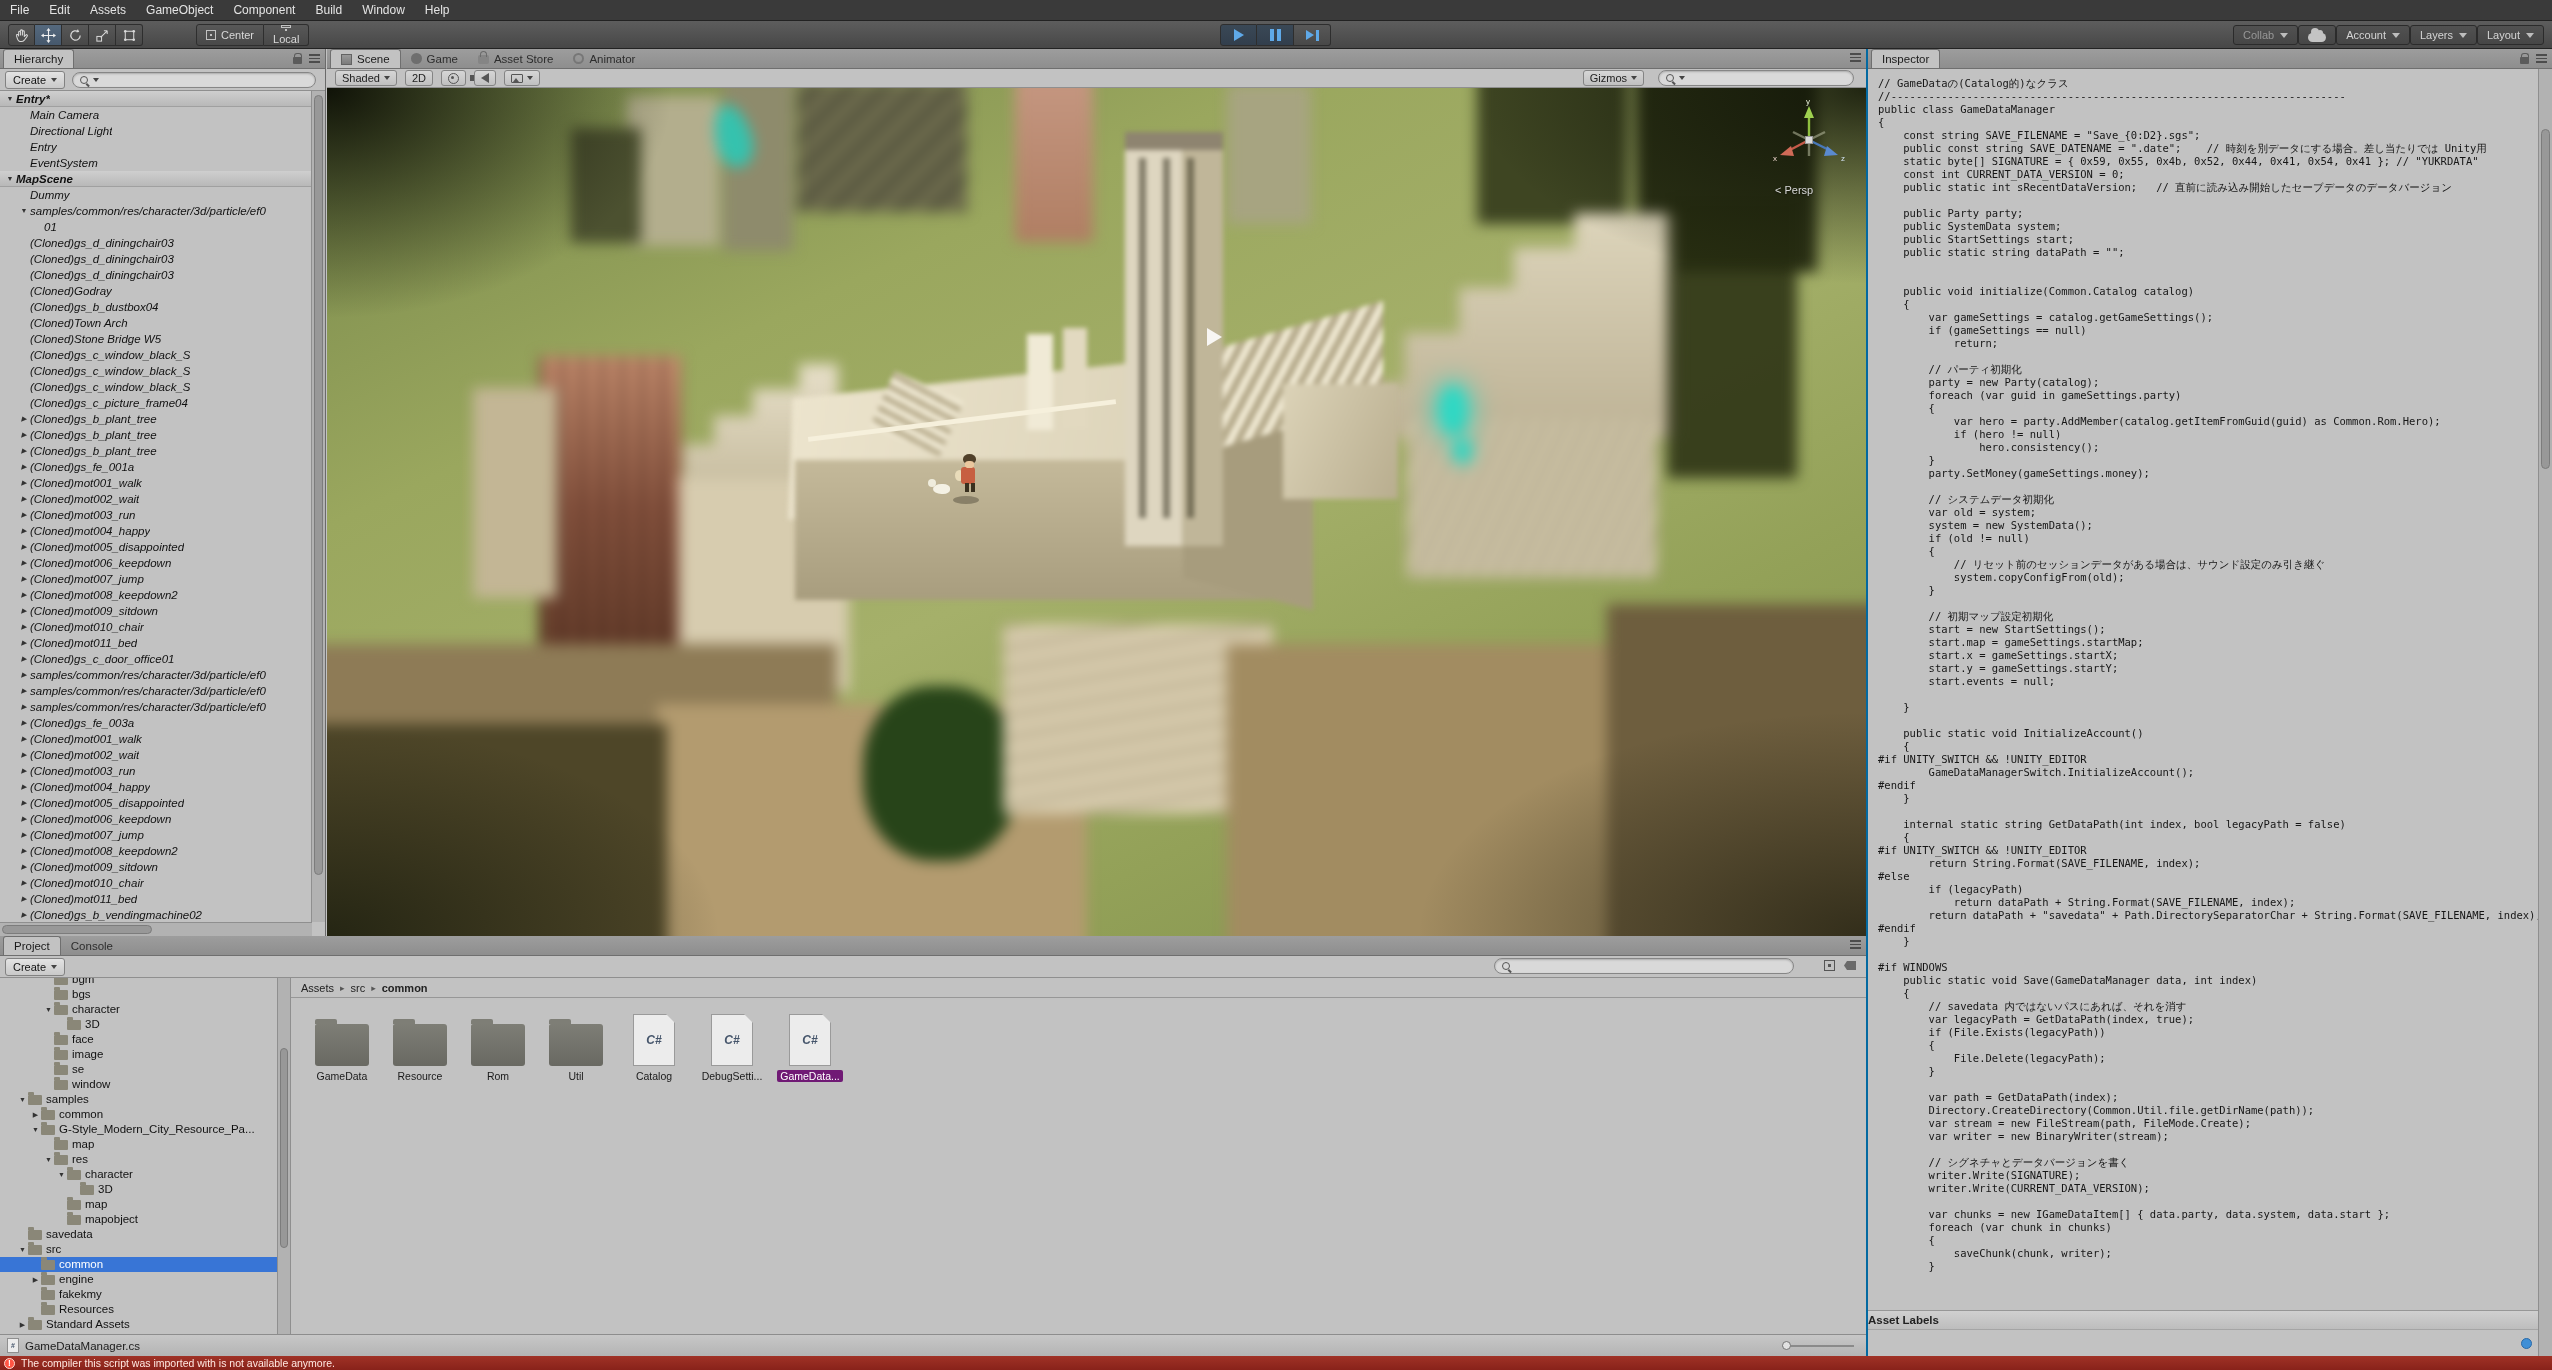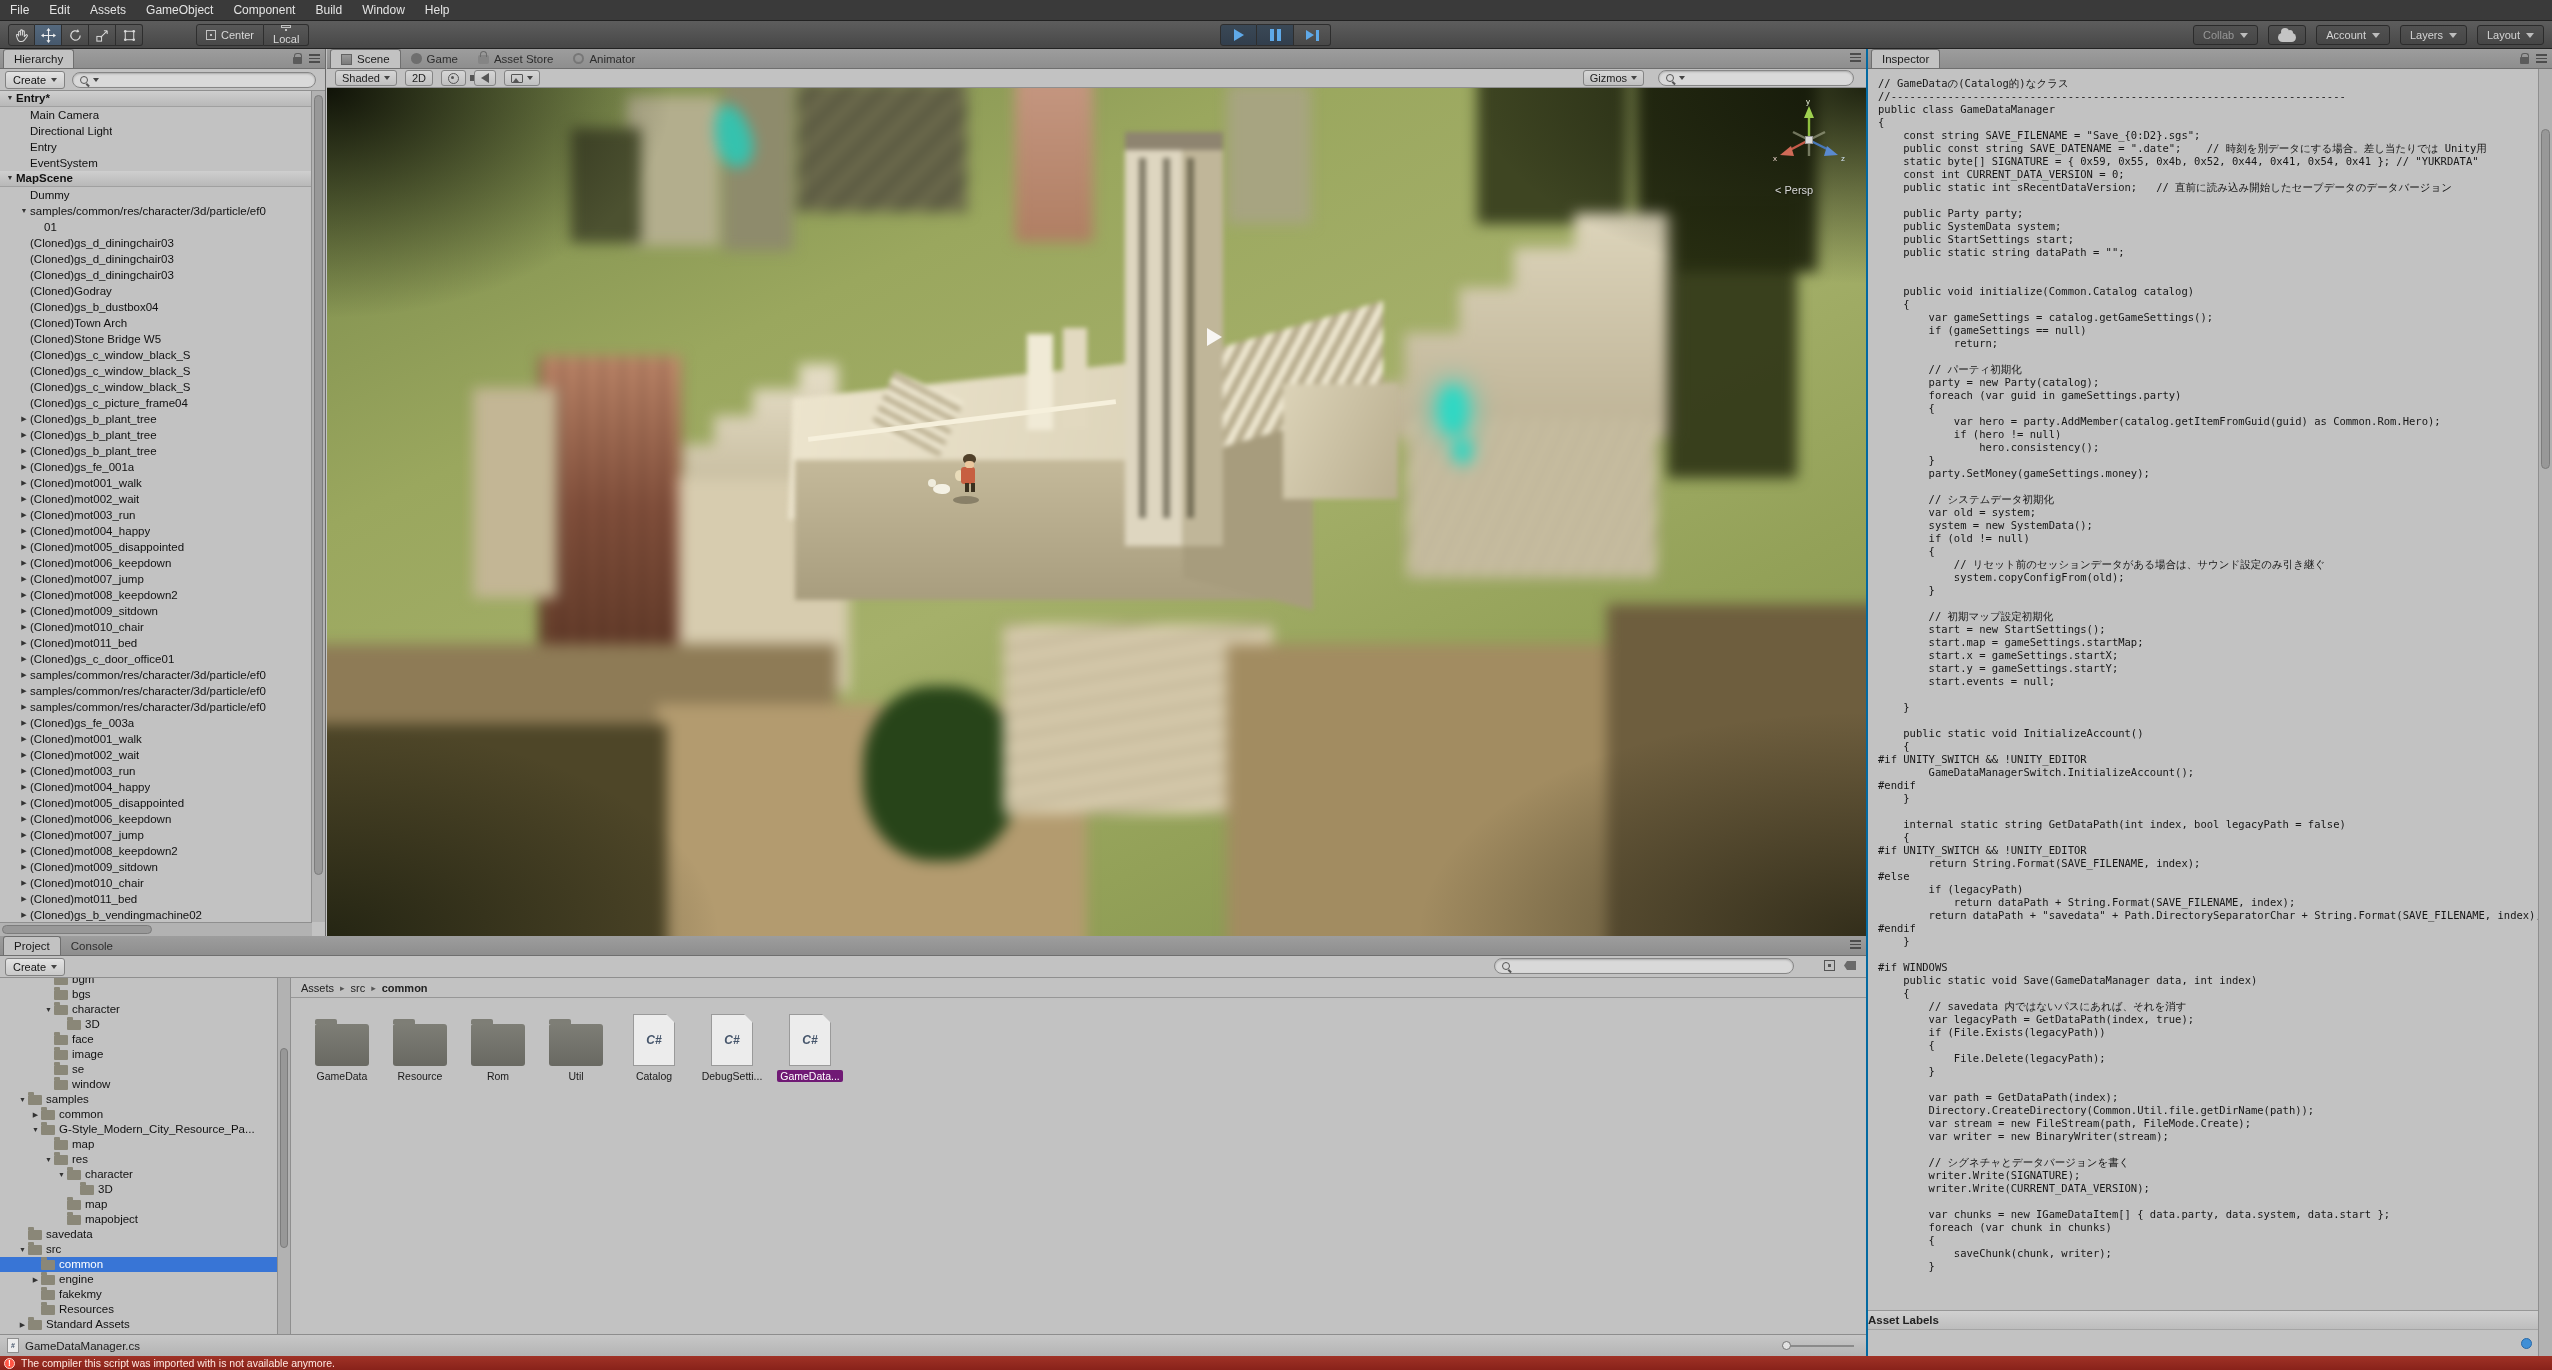"Collab" .rightgroup { gap: 10px -> none }
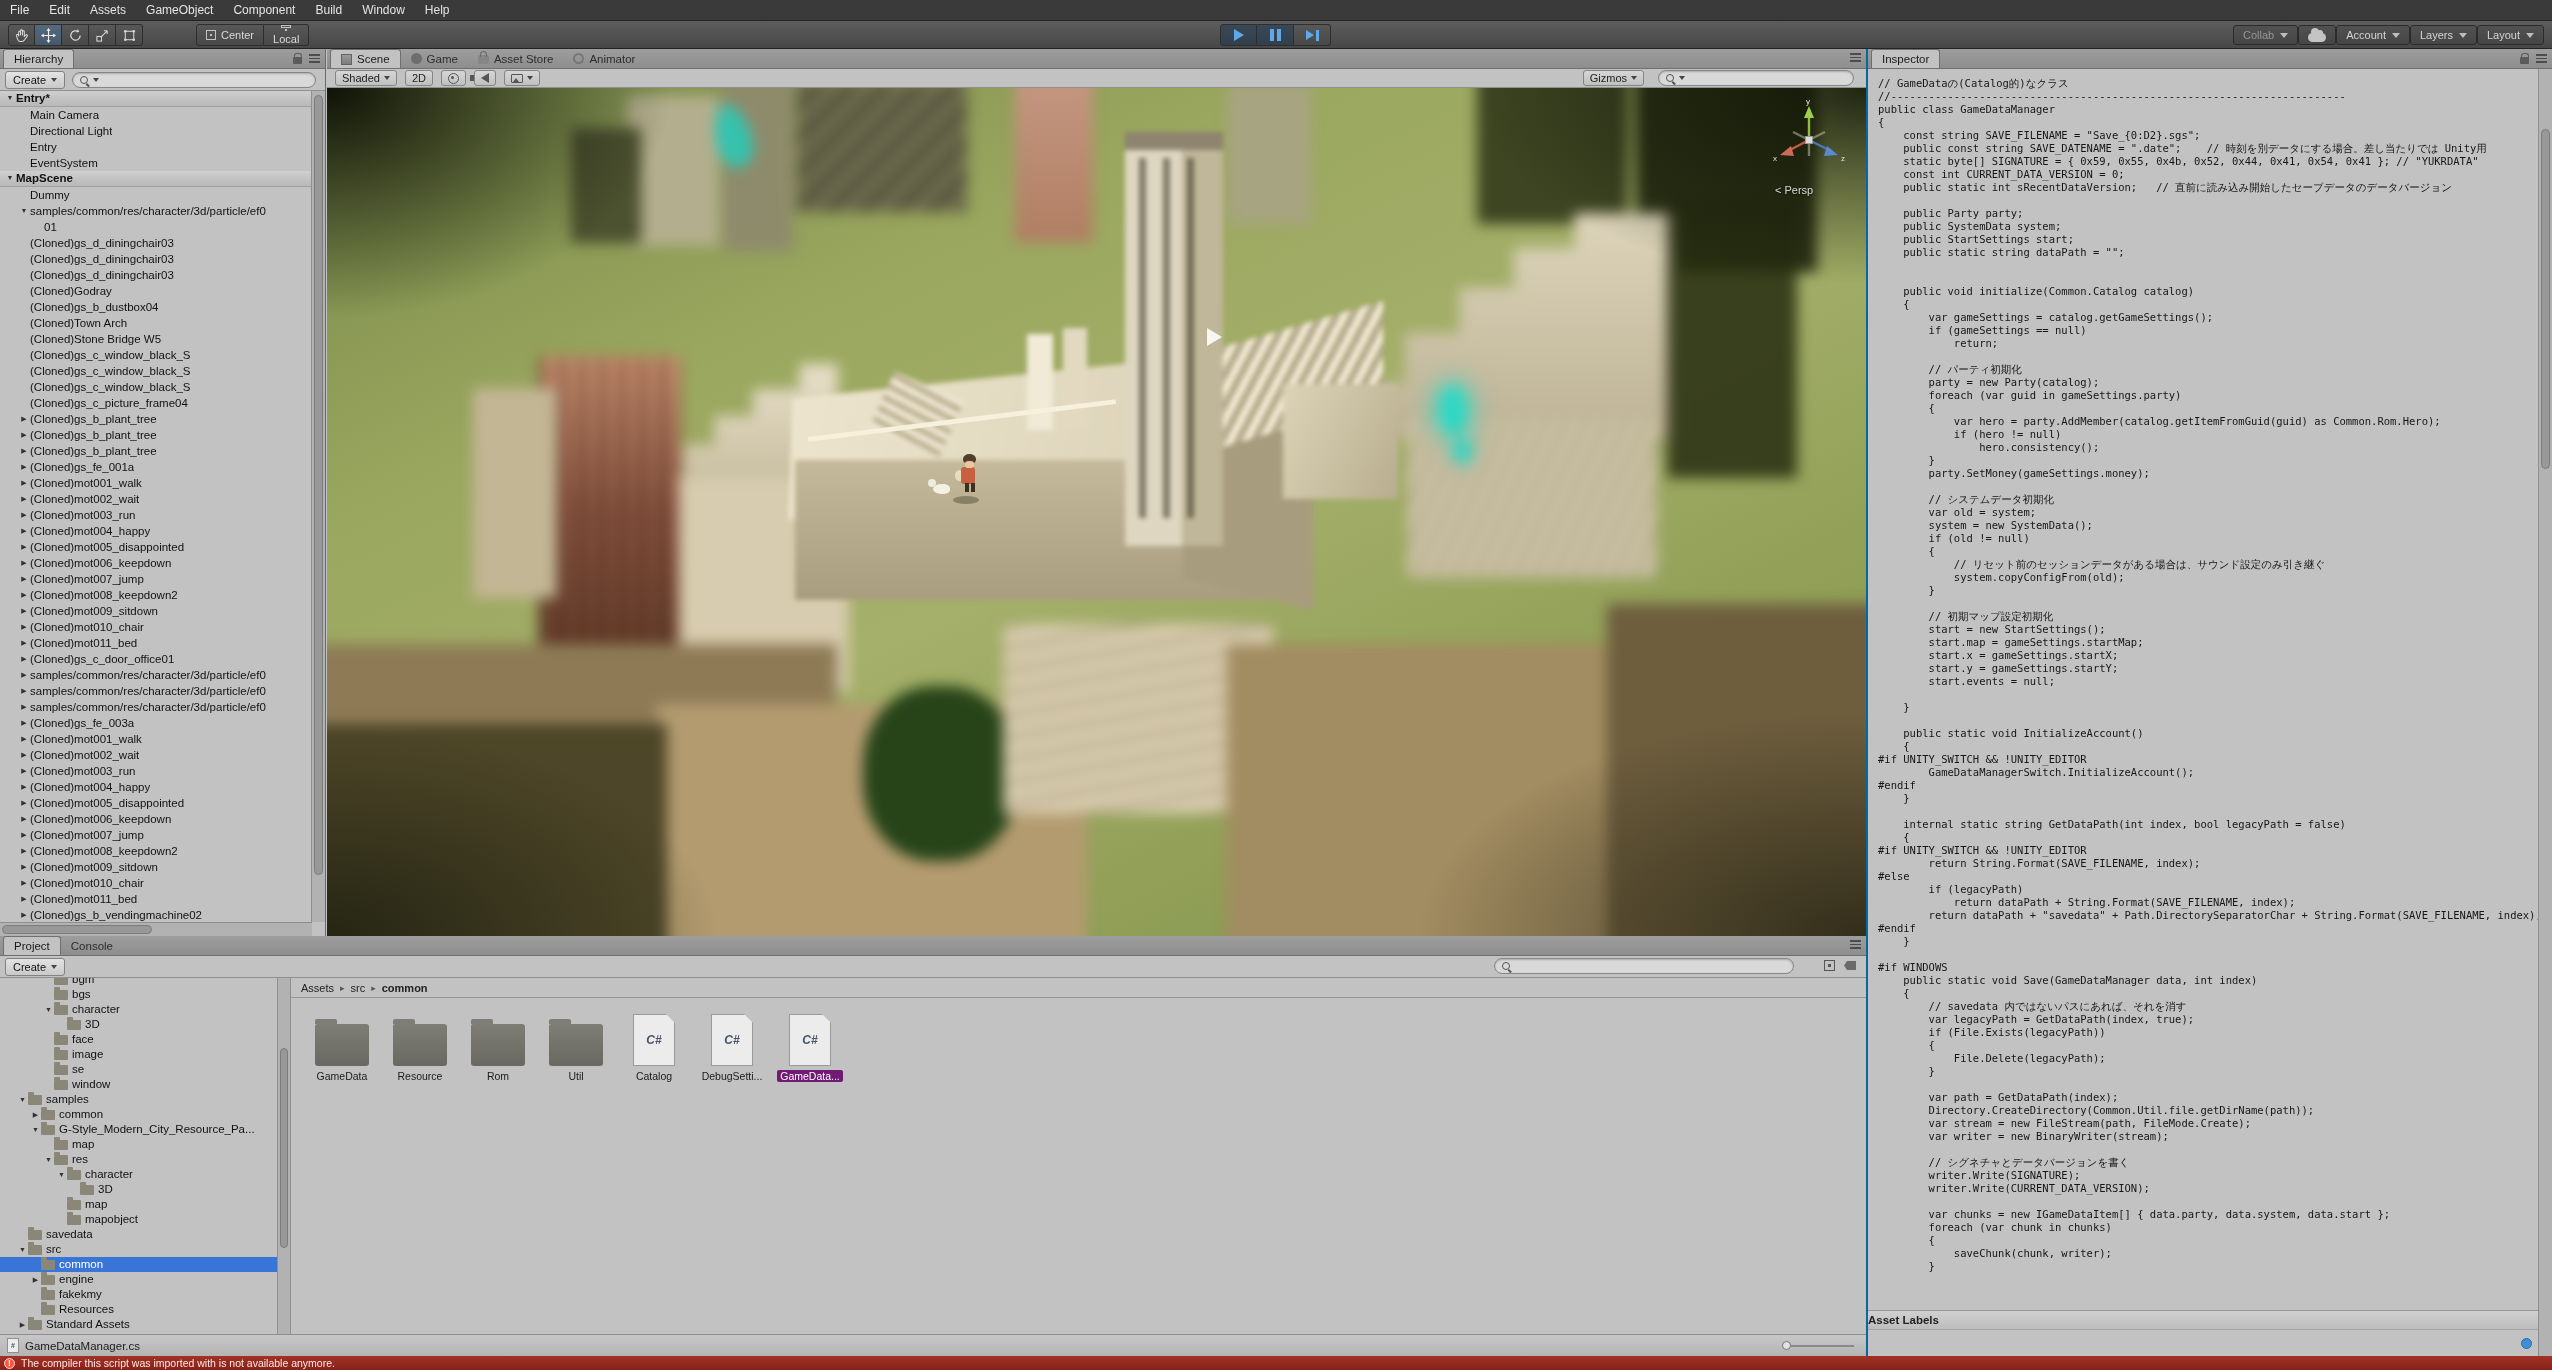"Entry*" .hrow { align-items: flex-end -> center; font-style: none -> italic }
